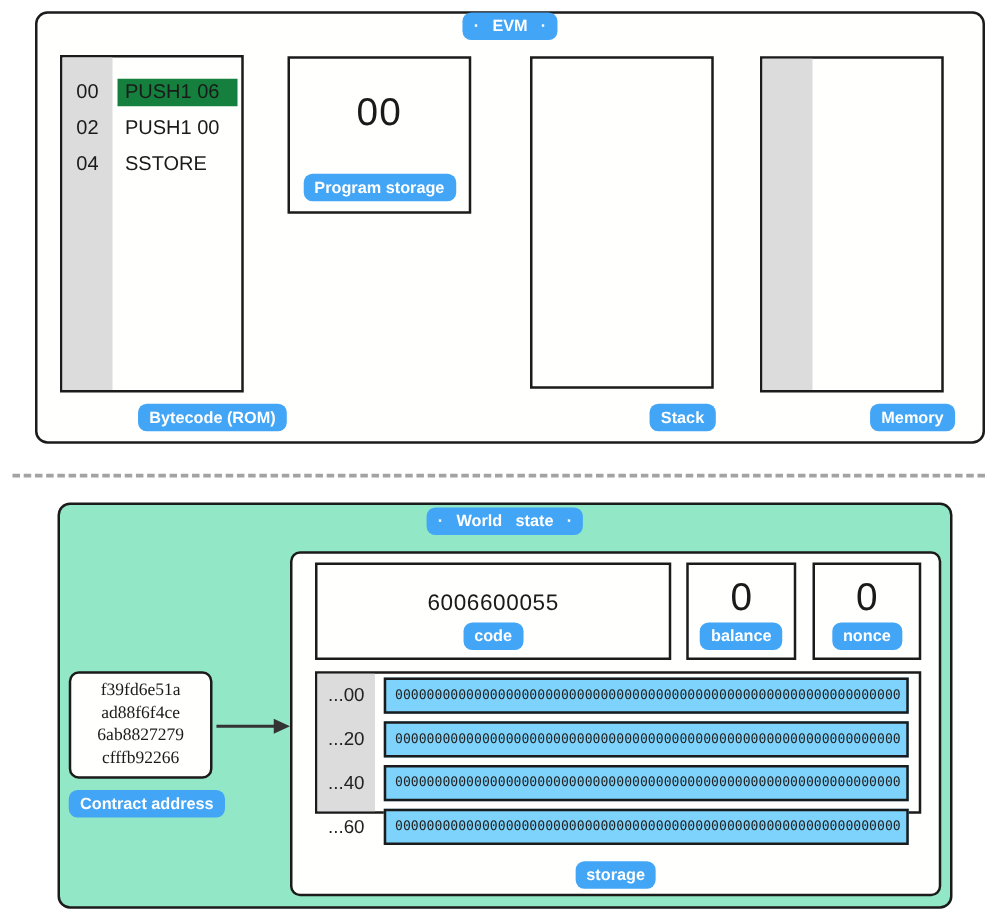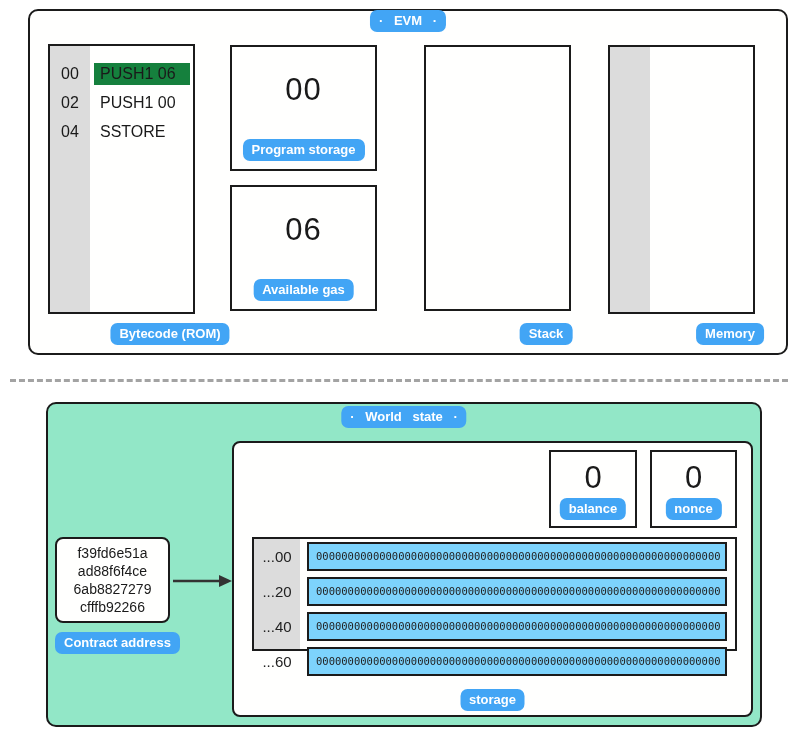"06" div.value-box { html: <div> <span>06</span> <span>Available gas</span> </div> -> none }
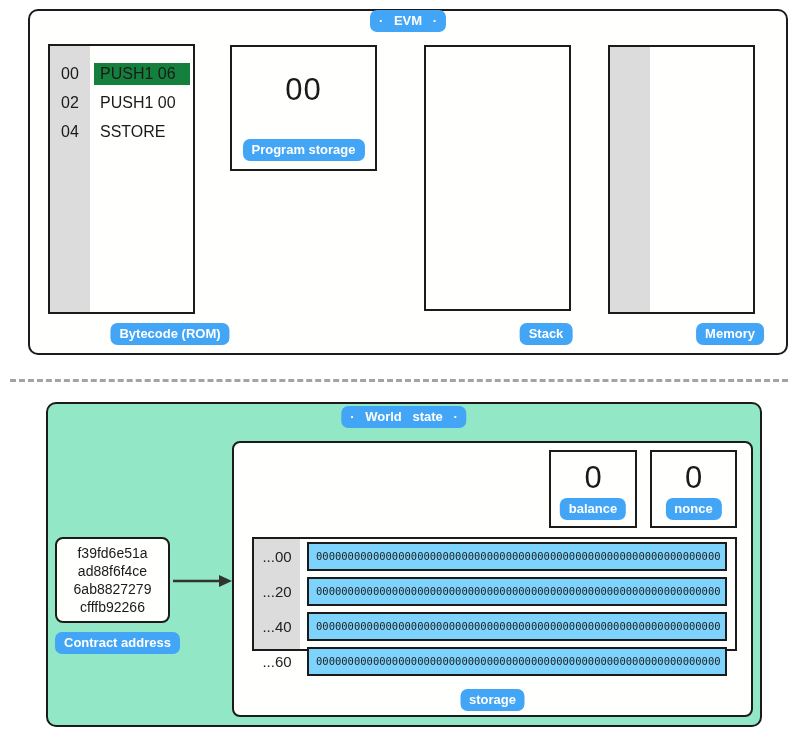"6006600055" div.value-box { html: none -> <div> <span>6006600055</span> <span>code</span> </div> }
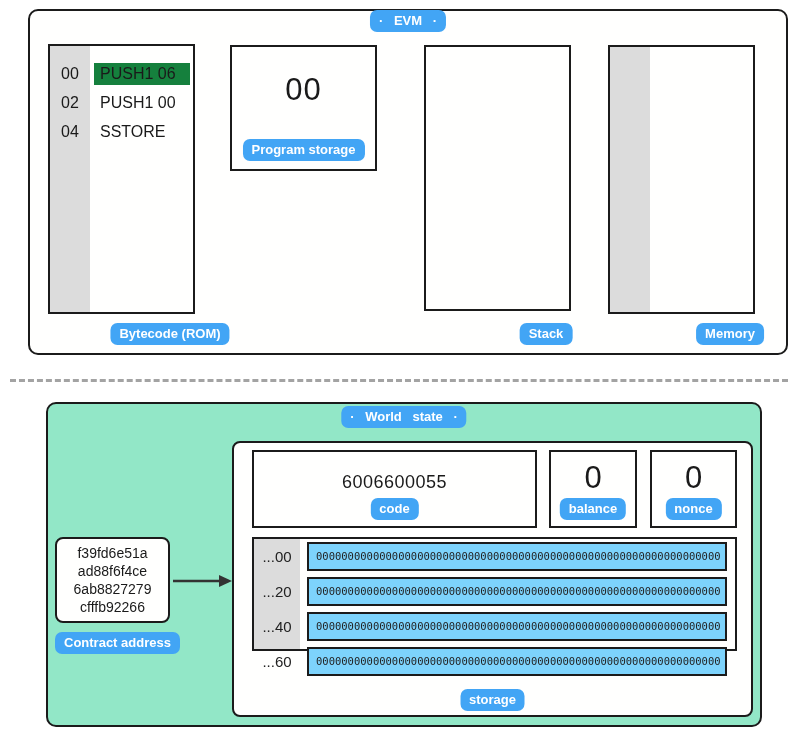"f39fd6e51a" #contract-box { font-family: Liberation Sans, sans-serif -> Liberation Serif, serif }
